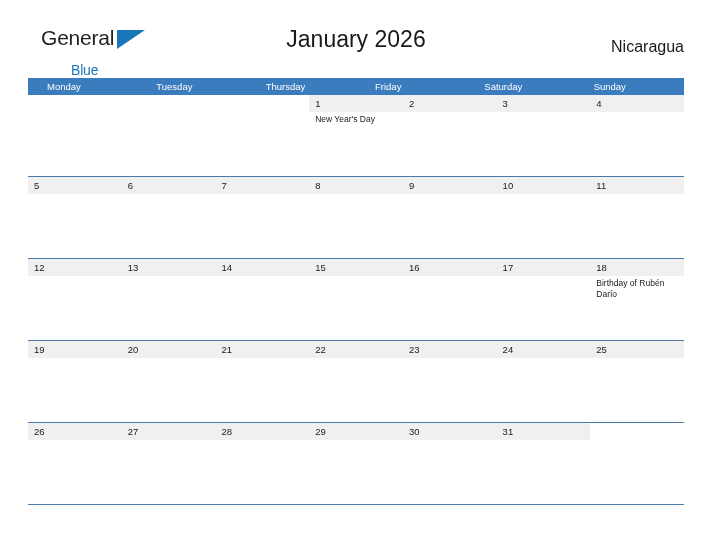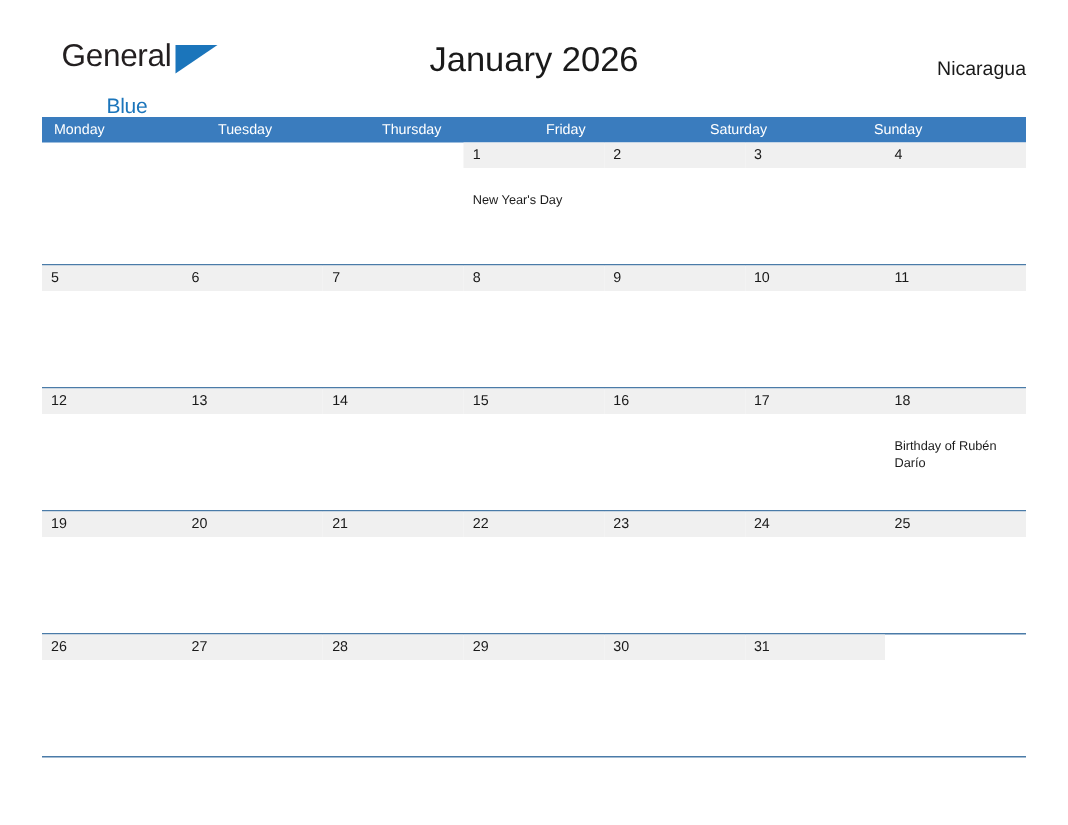"Nicaragua" .cal-region { font-size: 13px -> 16px }
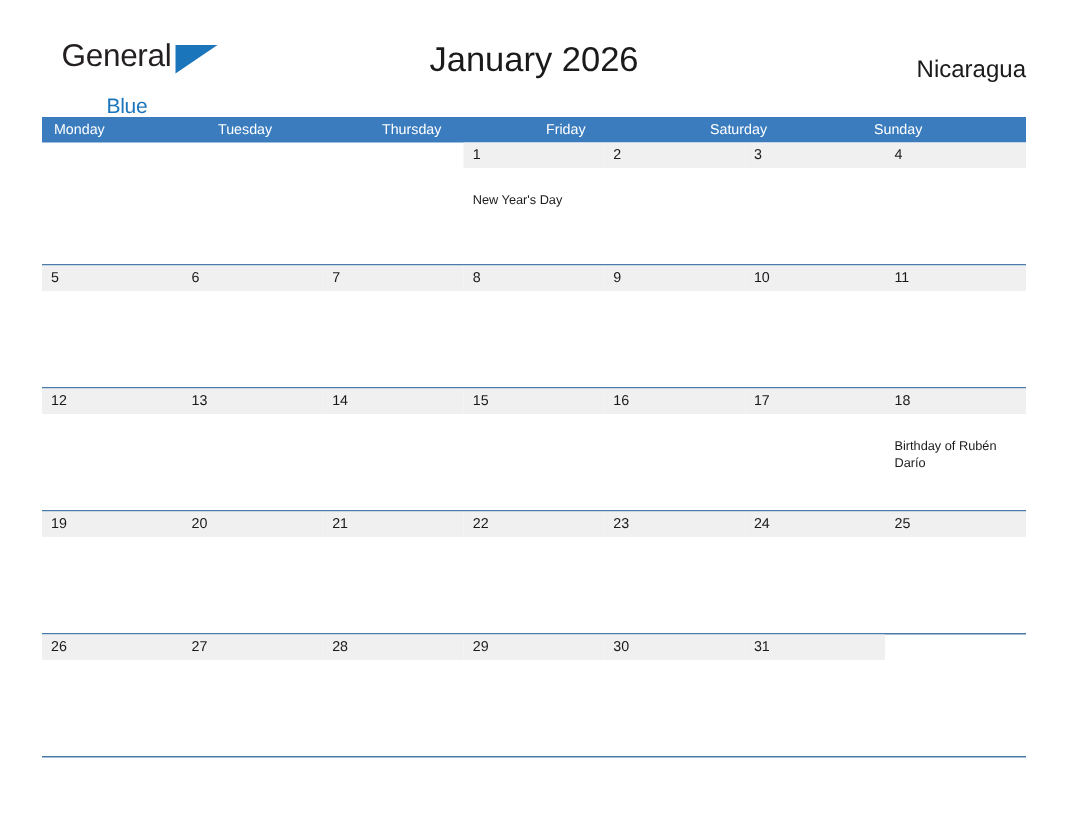"Monday" .weekday { padding-left: 8px -> 19px }
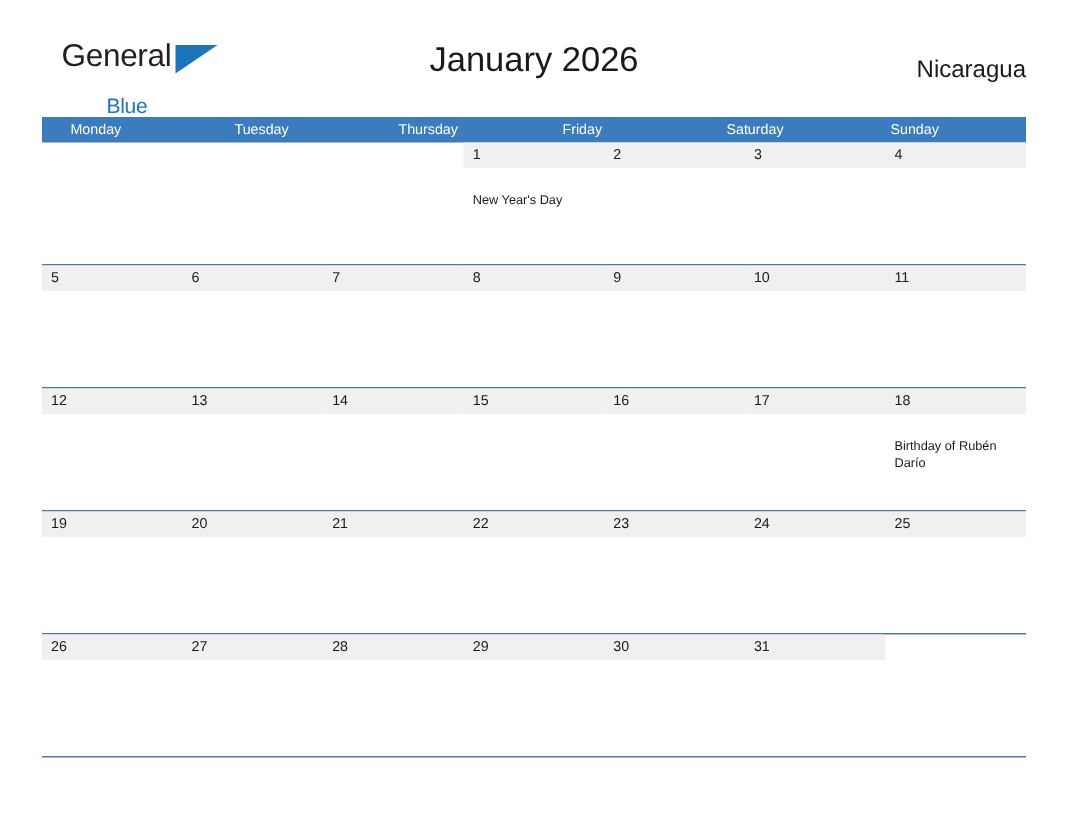"New Year's Day" .day-event { padding-top: 16px -> 2px }
